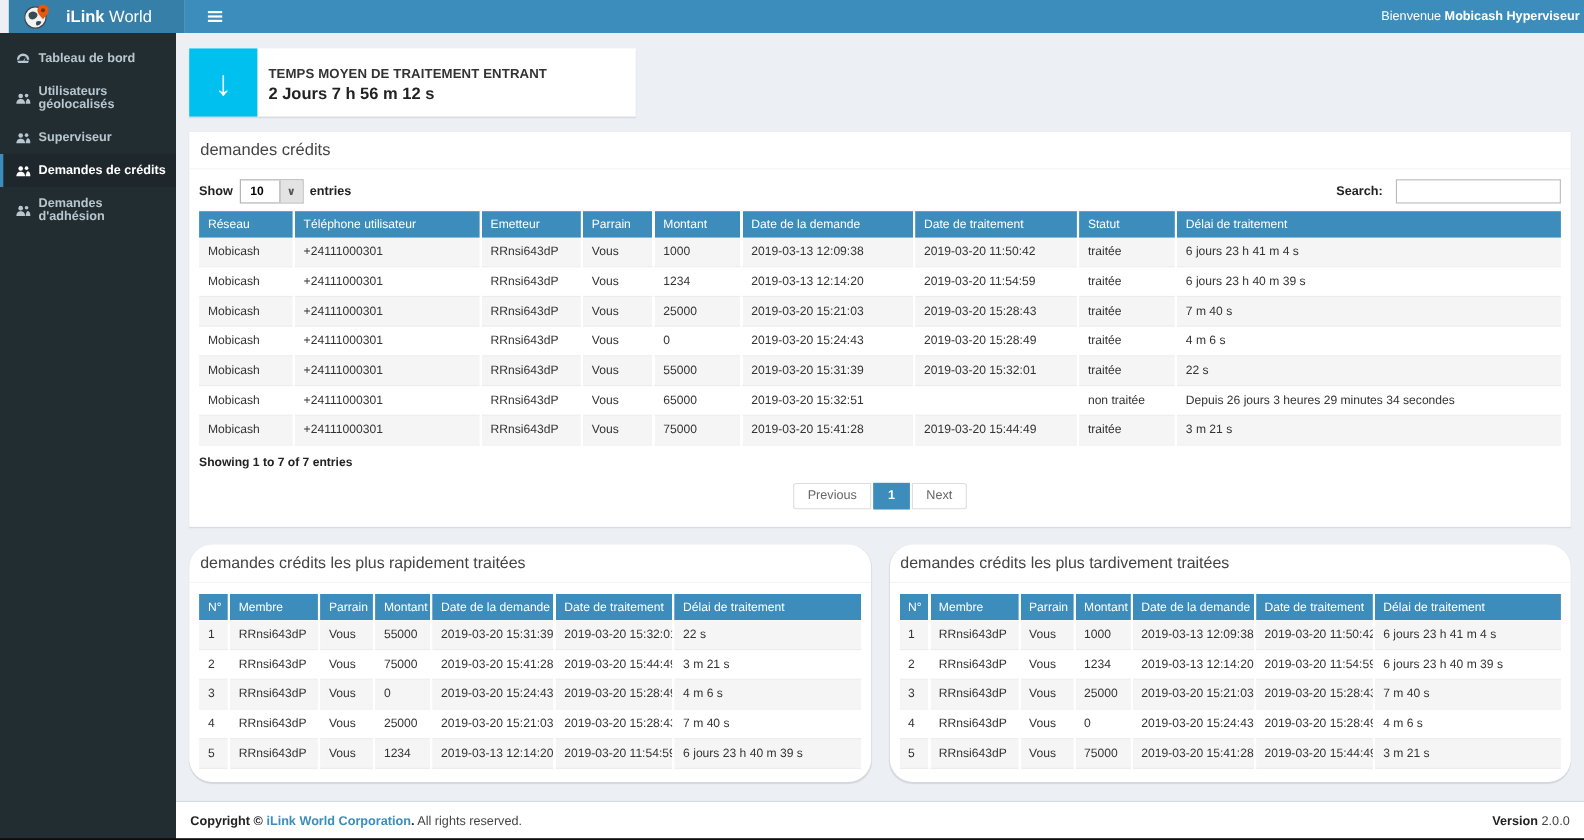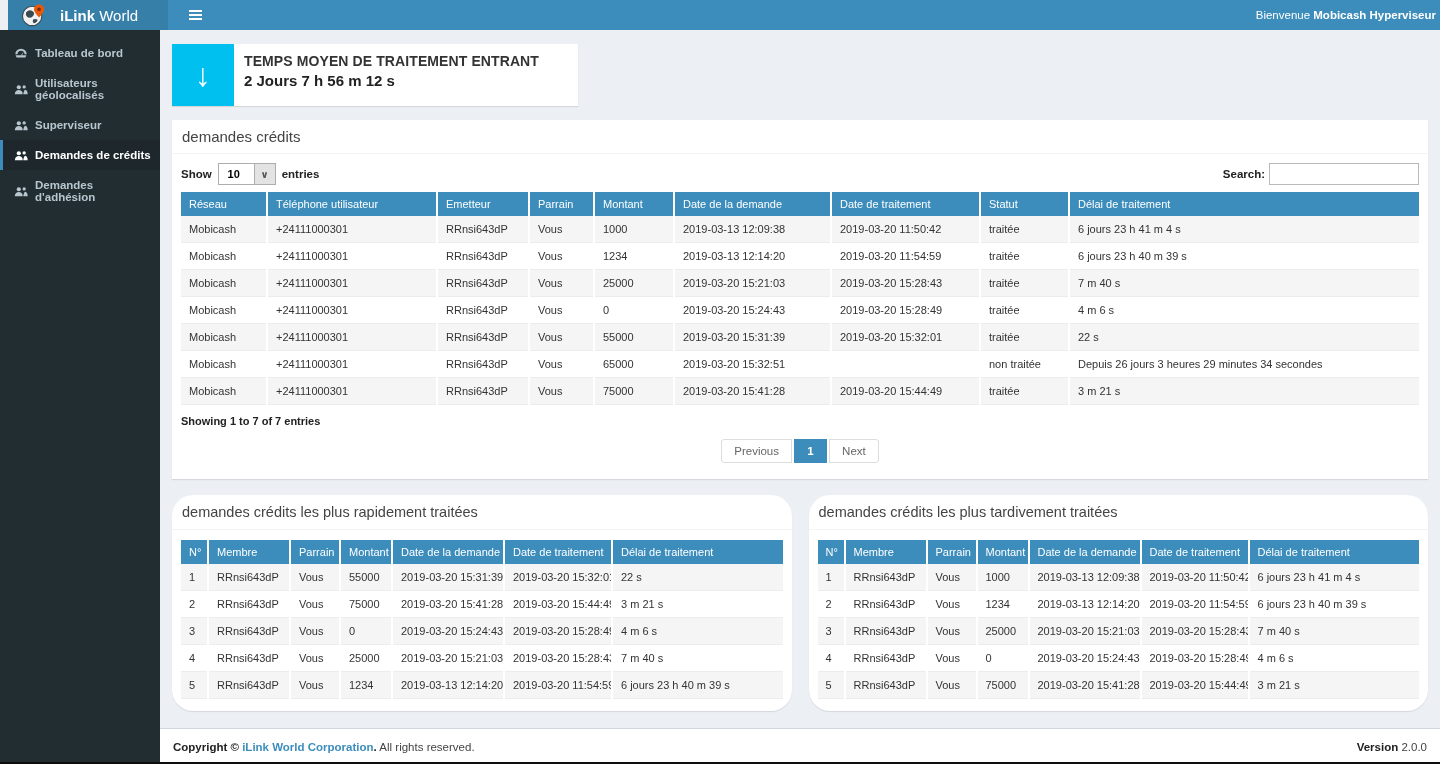"TEMPS MOYEN DE TRAITEMENT ENTRANT" .stat-label { font-size: 14px -> 12px; margin-top: none -> 7px }
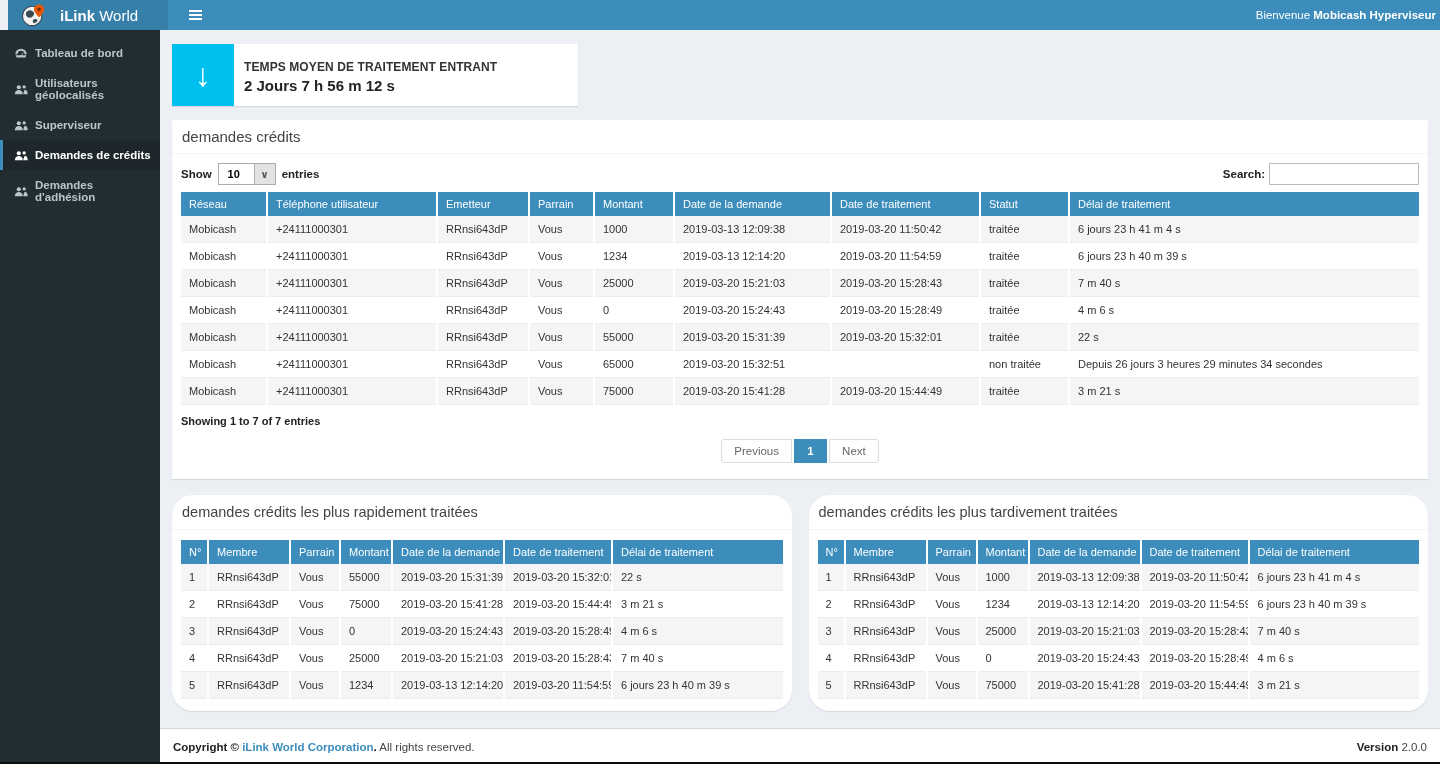"Search:" .dt-search { gap: 4px -> 12px }
